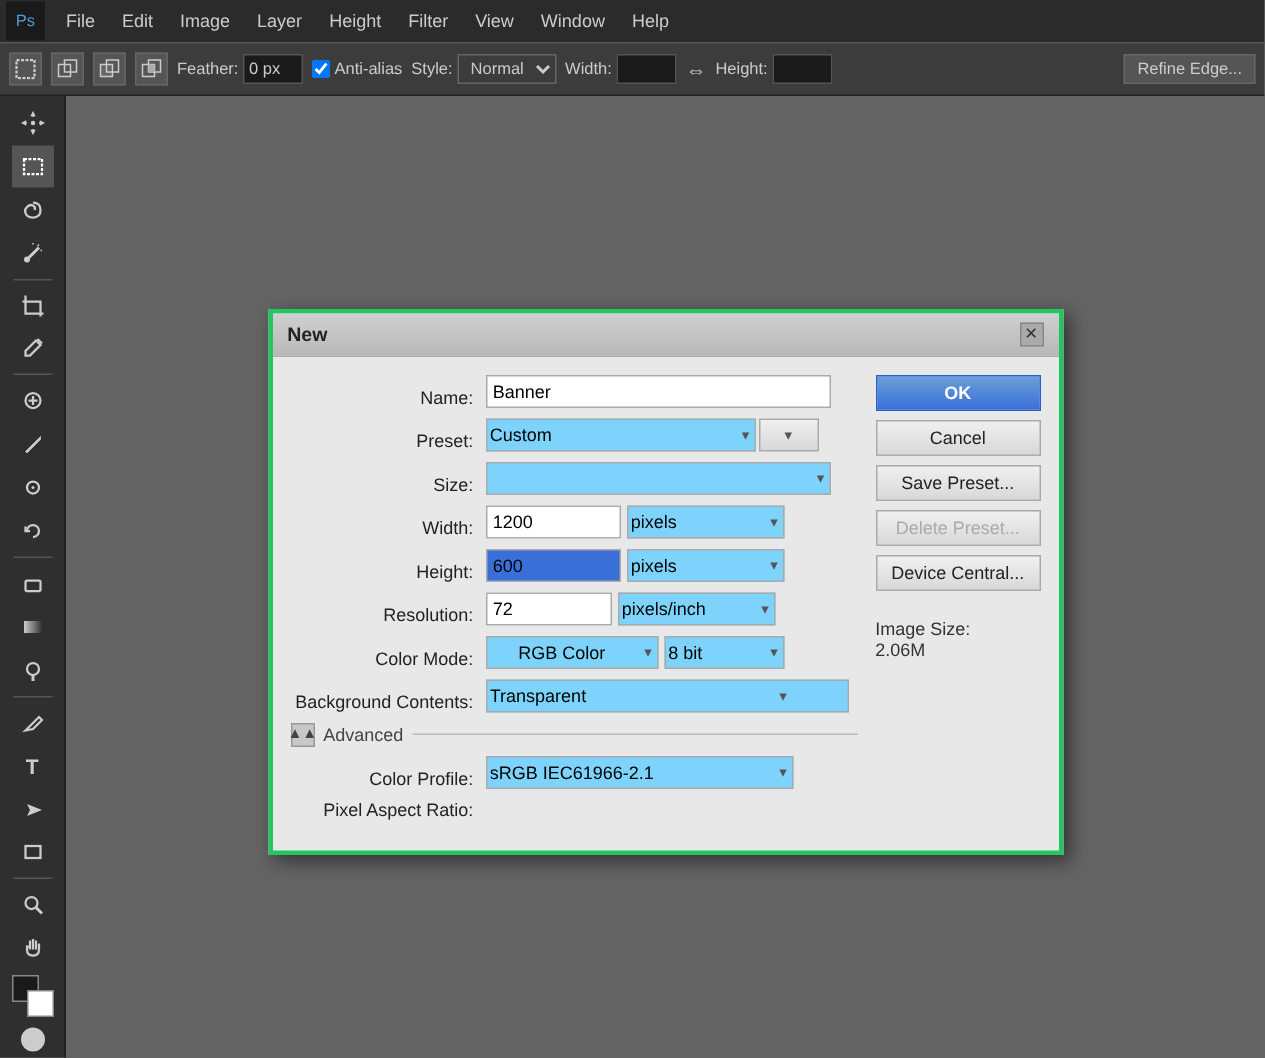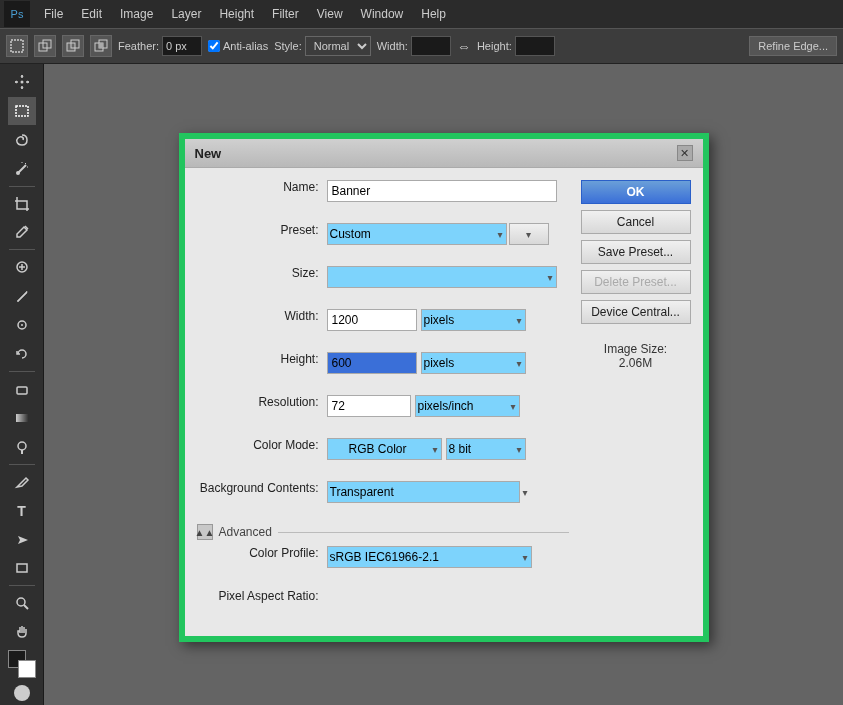"New" .dialog { border: 6px solid #22c55e -> 3px solid #22c55e }
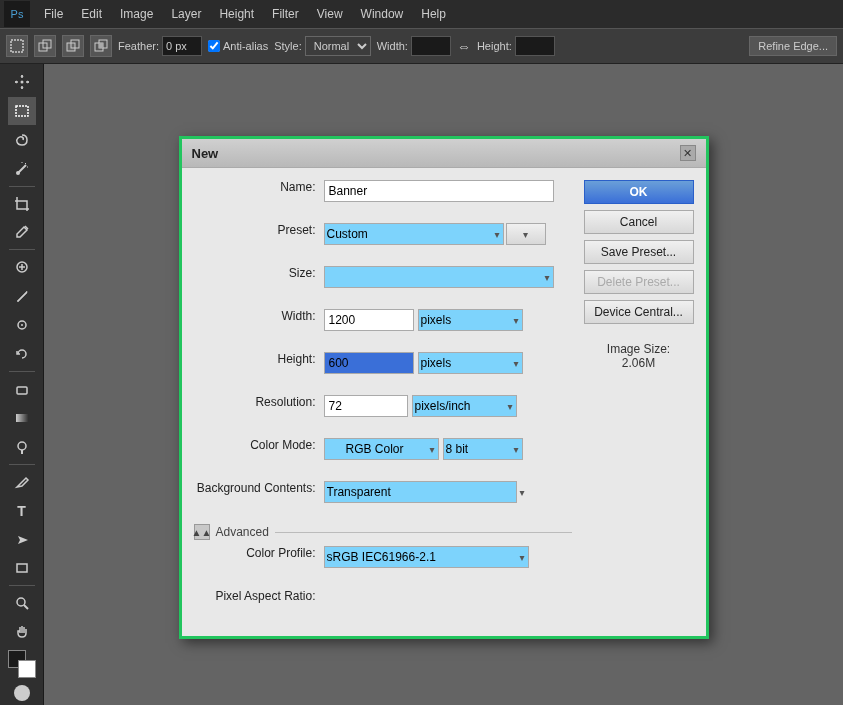"Name:" .form-row { align-items: flex-start -> flex-end; margin-bottom: 21px -> 7px }
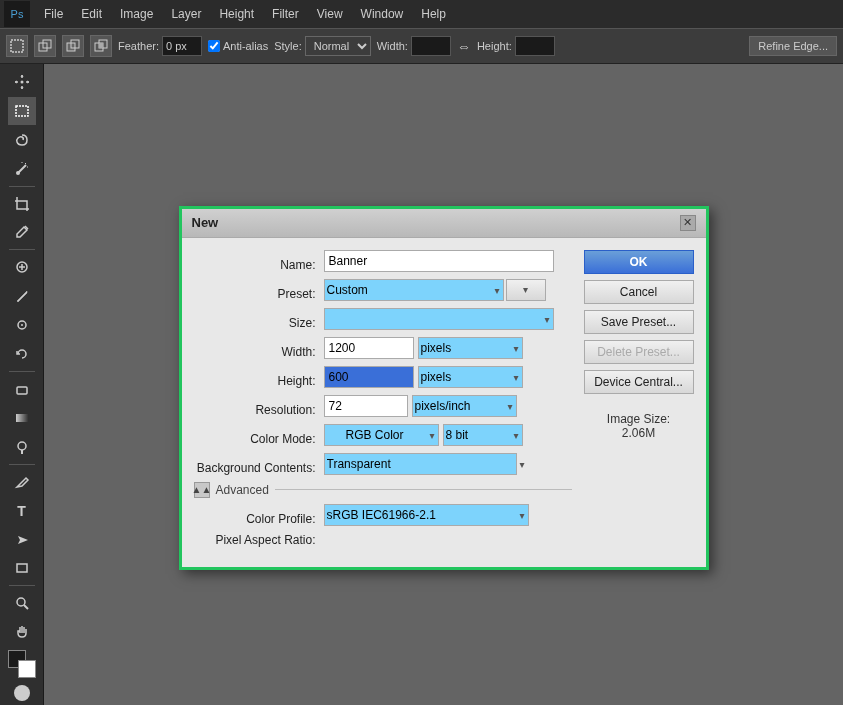"Image Size:" .image-size-section { text-align: center -> none }
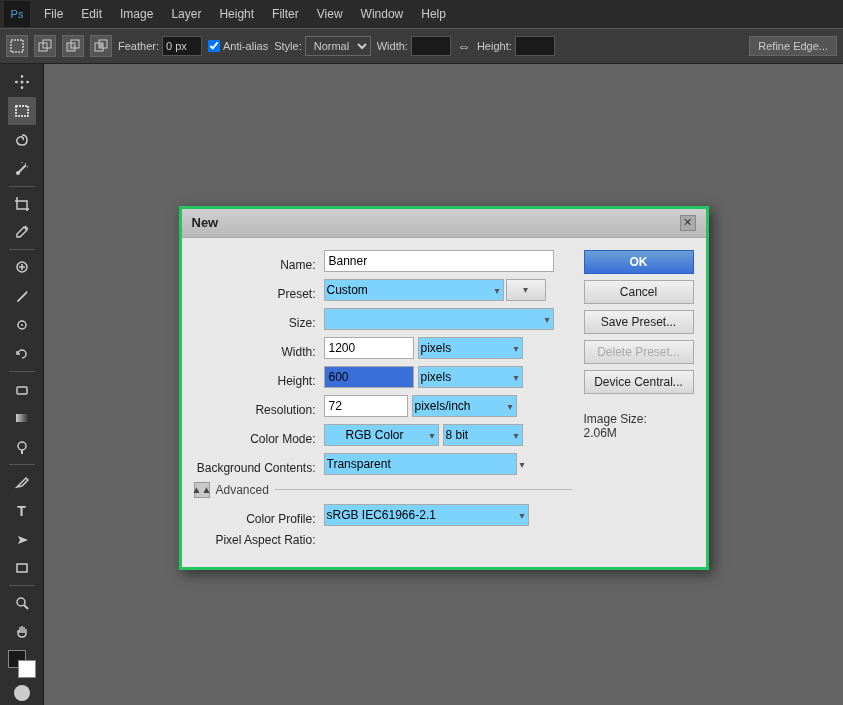"Transparent" select.form-select { width: 193px -> 242px }
